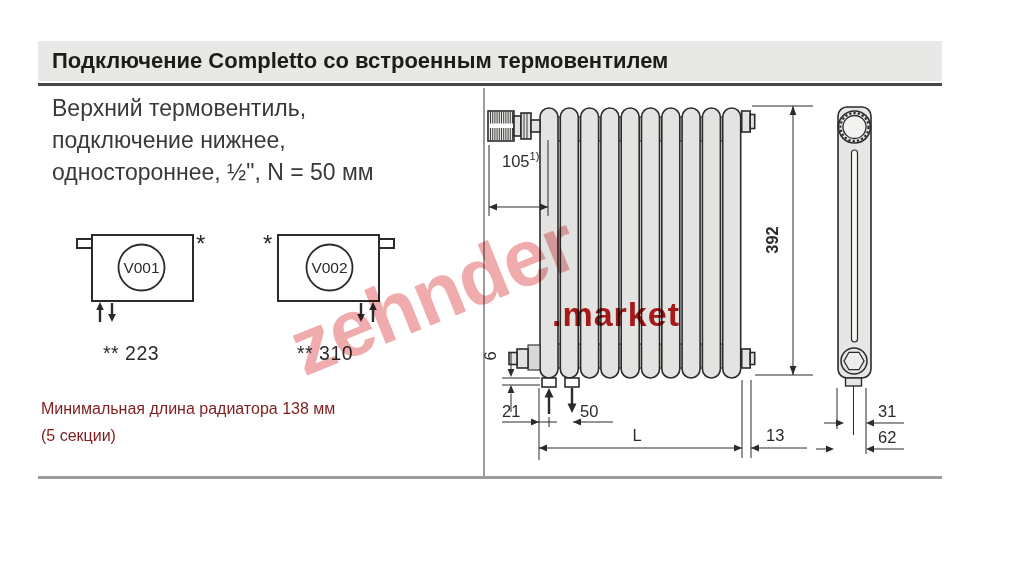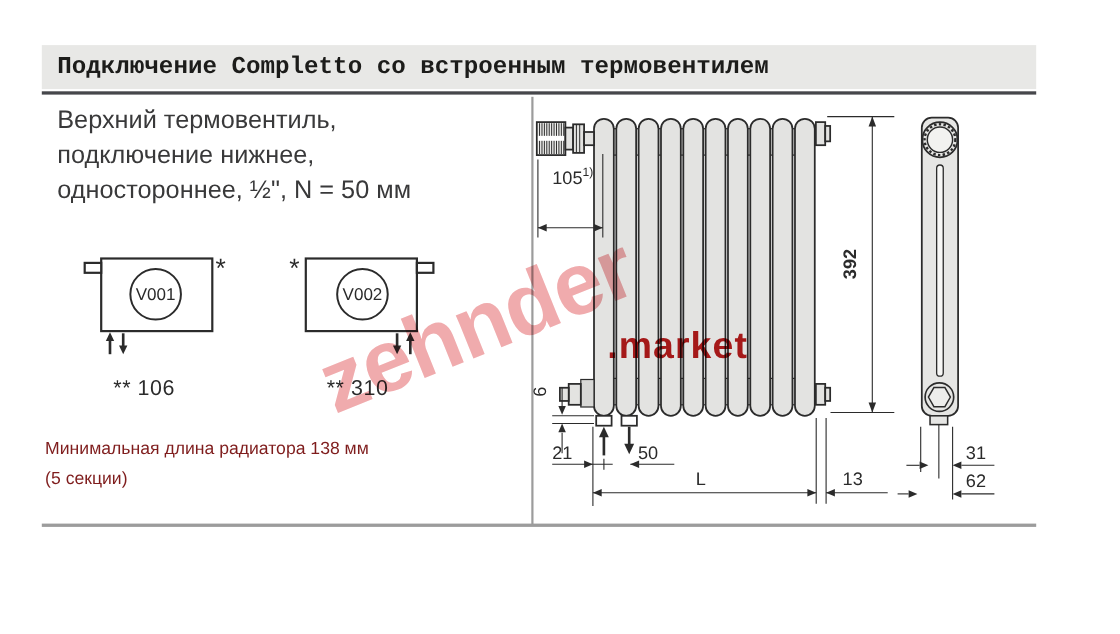"Подключение Completto со встроенным" #header-title { font-family: Liberation Mono, monospace -> none }
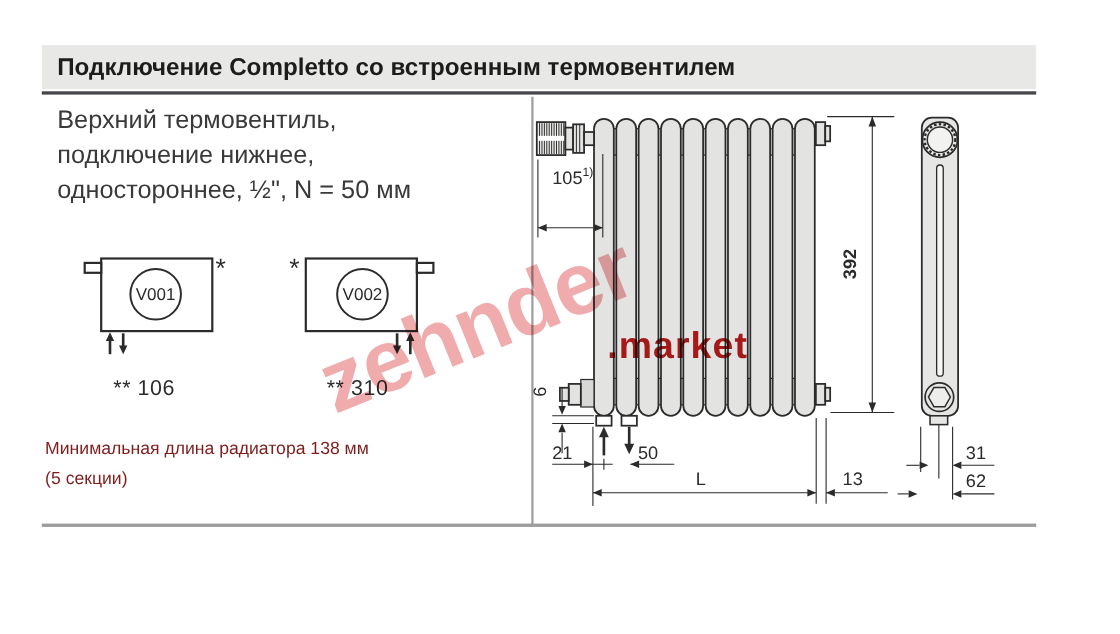"** 106" div.abs { text: 106 -> 223 }
